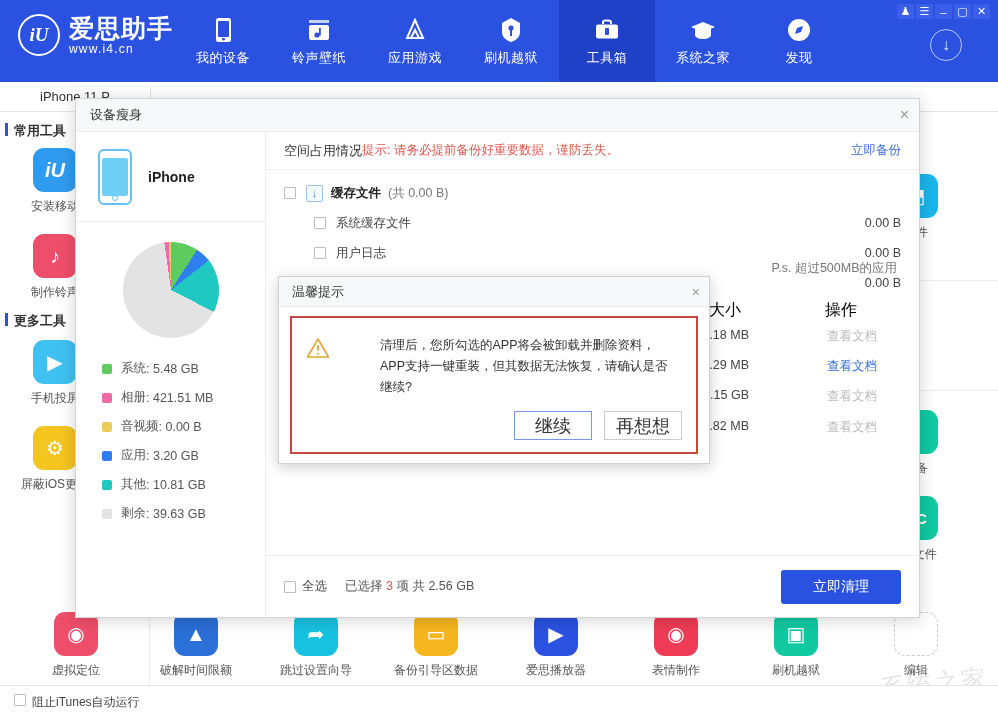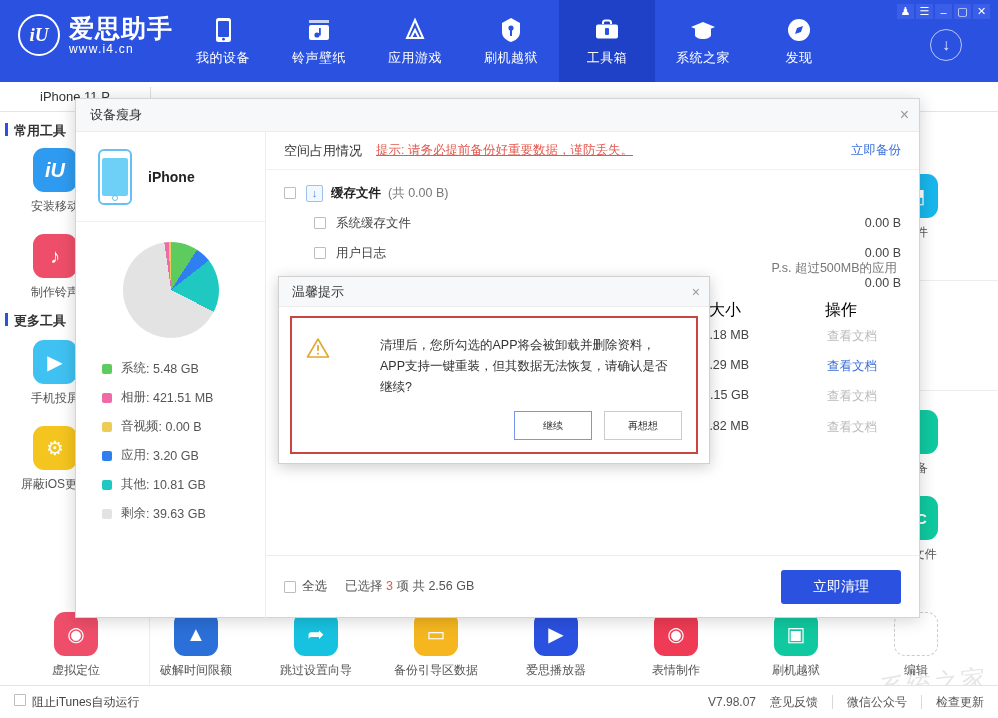"提示: 请务必提前备份好重要数据，谨防丢失。" .lh-warn { margin-left: 14px -> none; text-decoration: underline -> none }
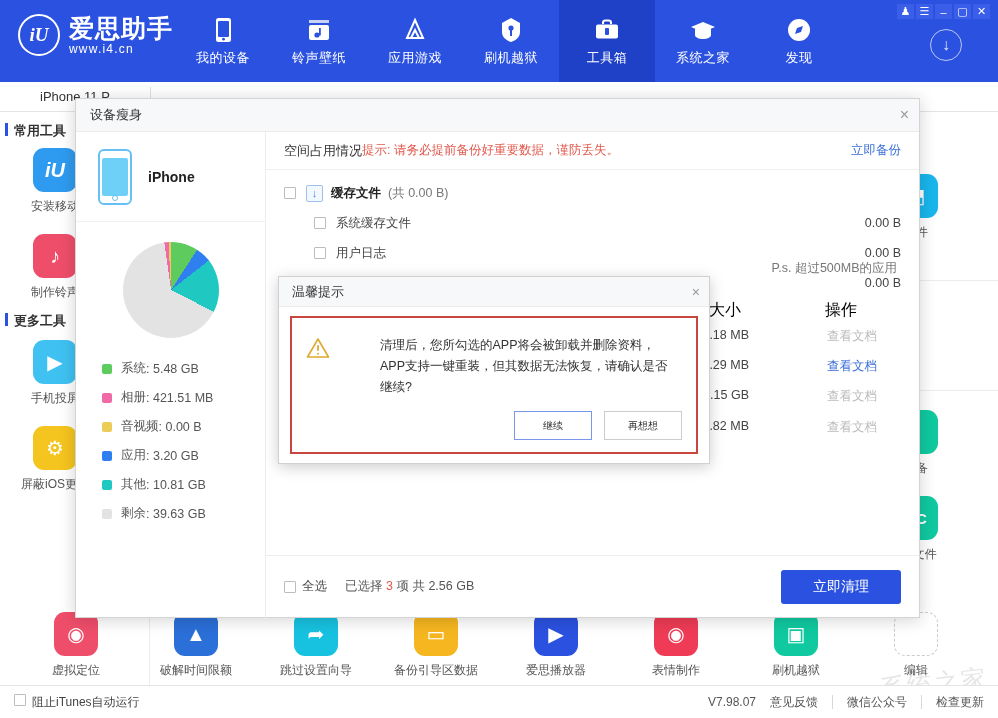"继续" .cbtn { font-size: 10px -> 18px }
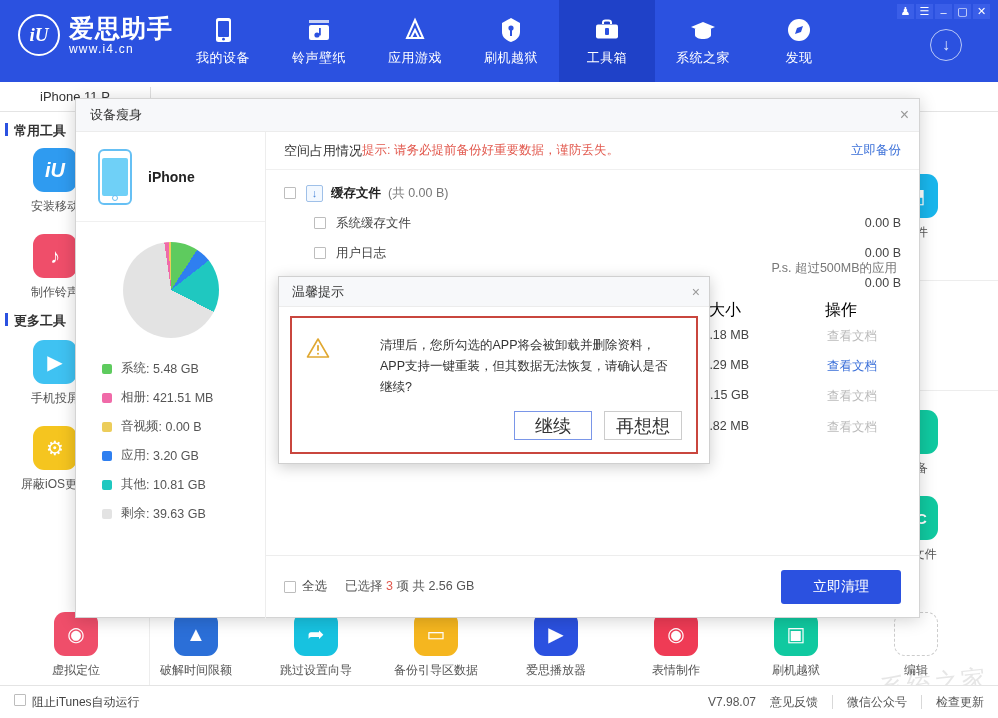"V7.98.07" div.sb-right { html: <div> <span>V7.98.07</span> <span>意见反馈</span> <span></span> <span>微信公众号</span> <span></span> <span>检查更新</span> </div> -> none }
